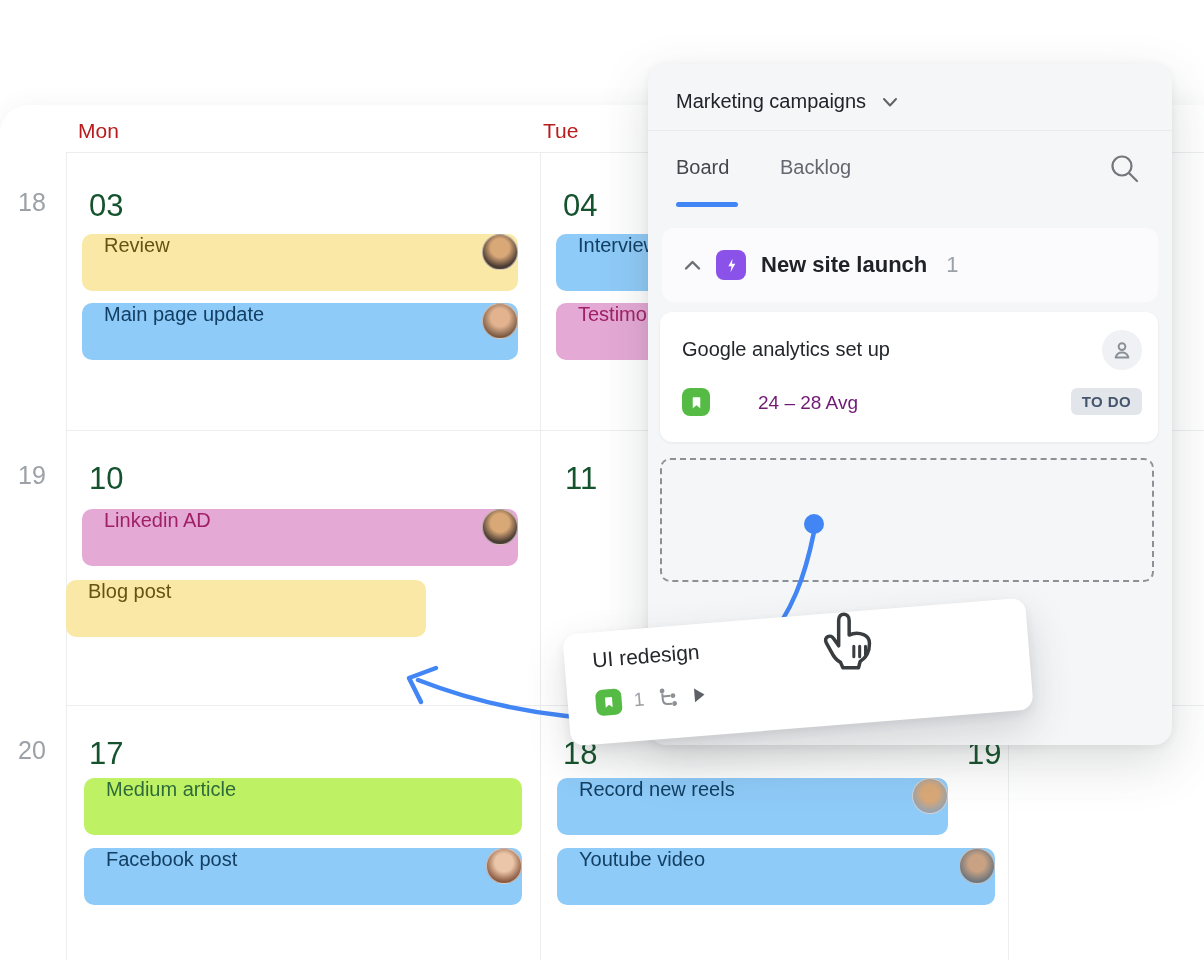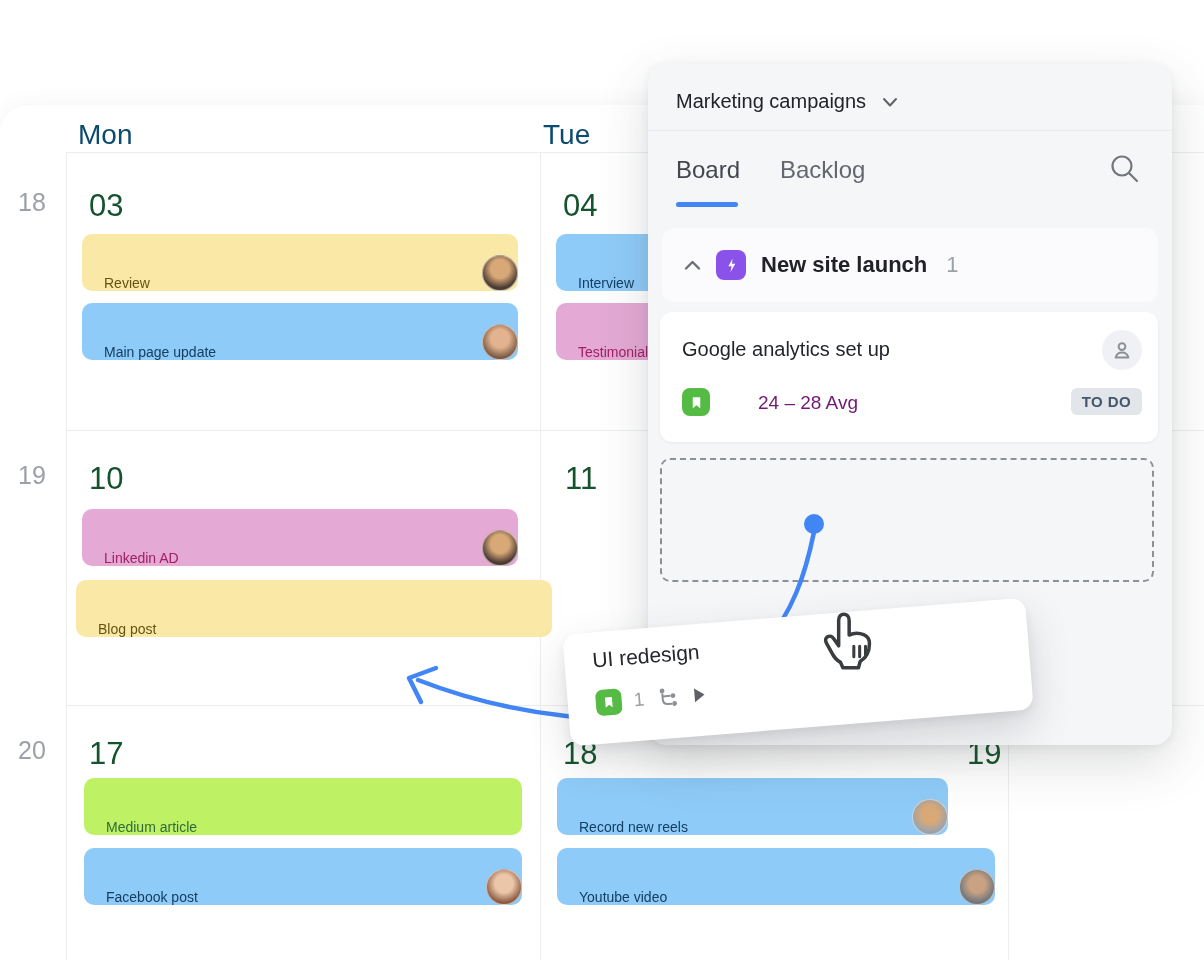"Mon" .dow { color: #0c4a6e -> #b91c1c; font-size: 28px -> 21px }
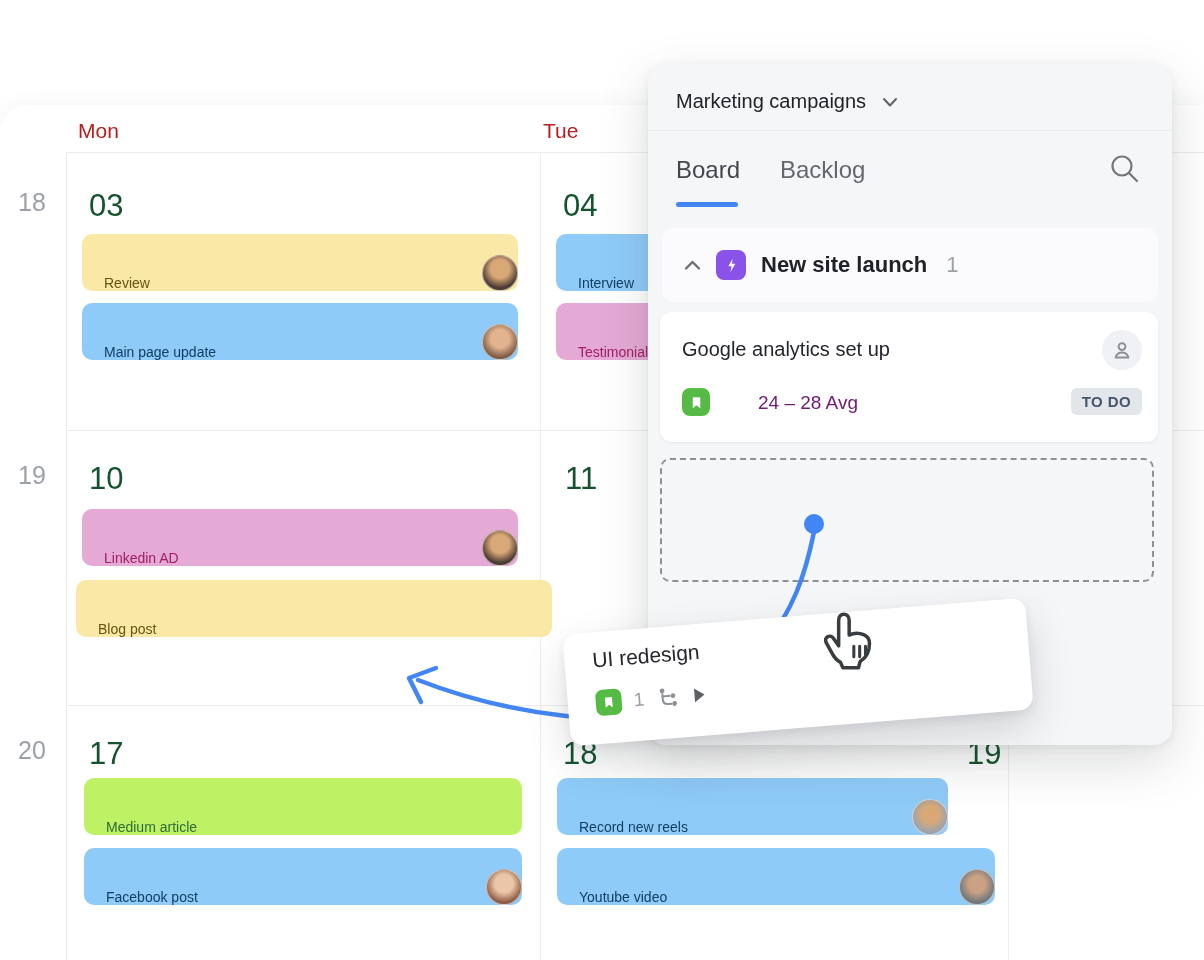"Board" .tab { font-size: 24px -> 20px }
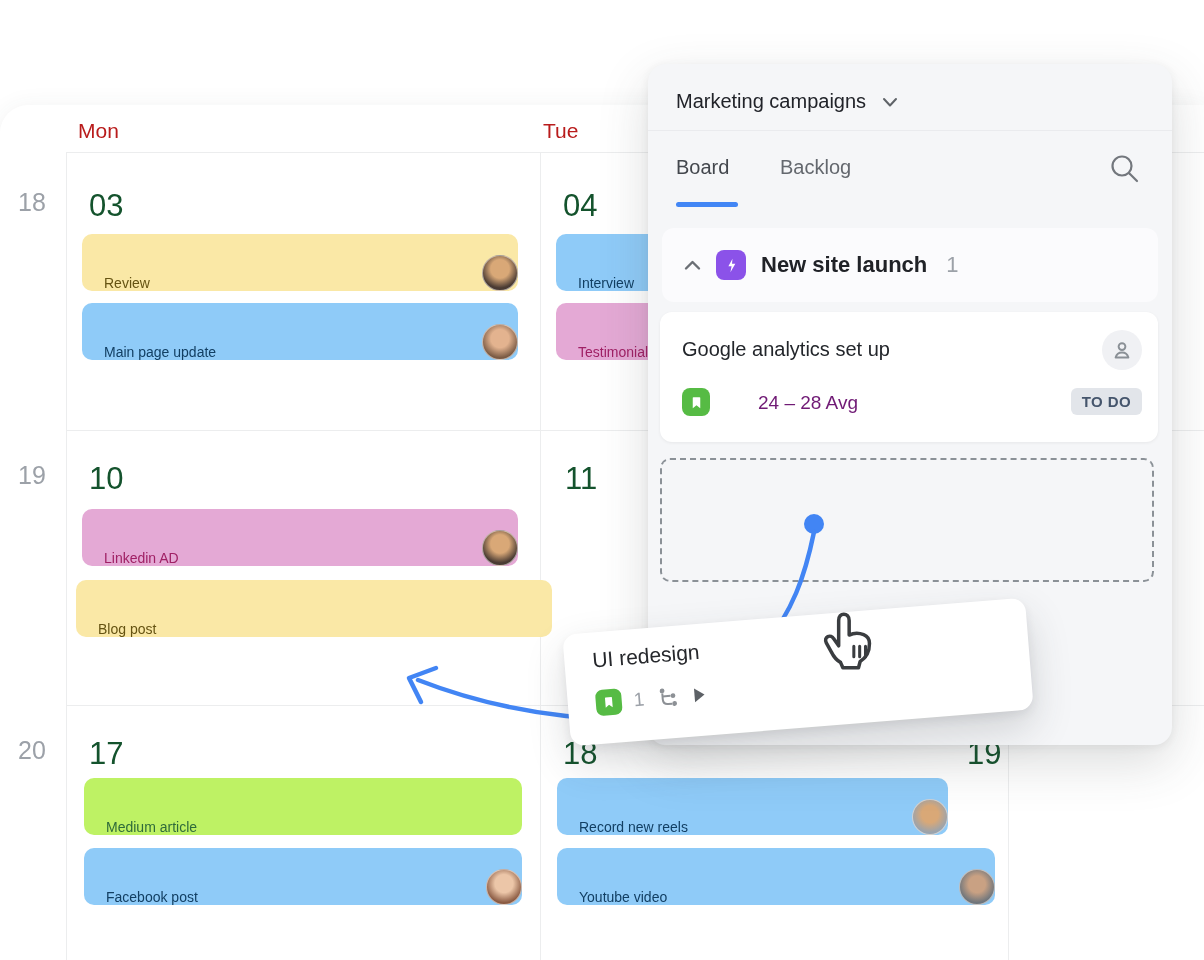"Review" .event { align-items: flex-end -> flex-start; font-size: 14px -> 20px }
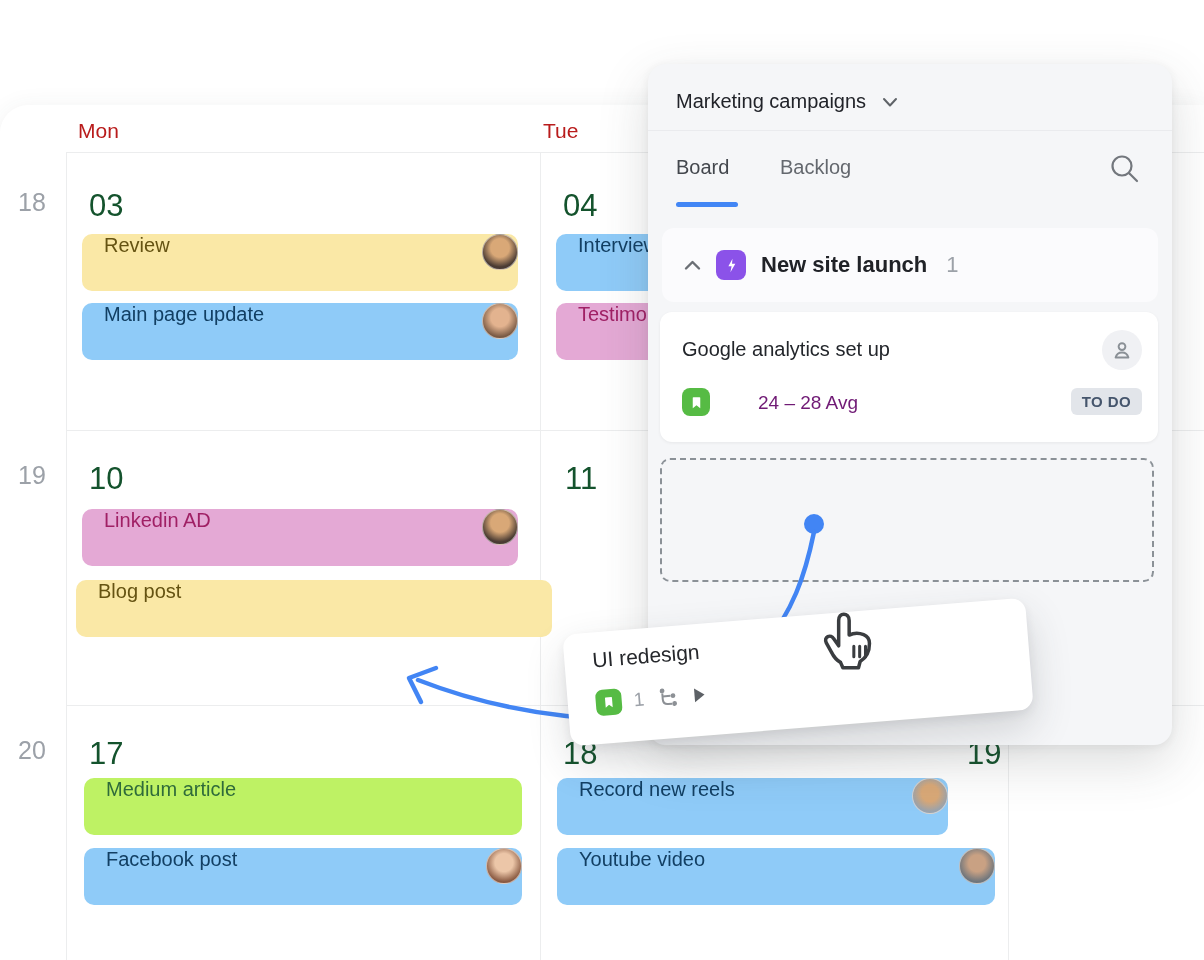"Blog post" div.event { left: 76px -> 66px; width: 476px -> 360px }
